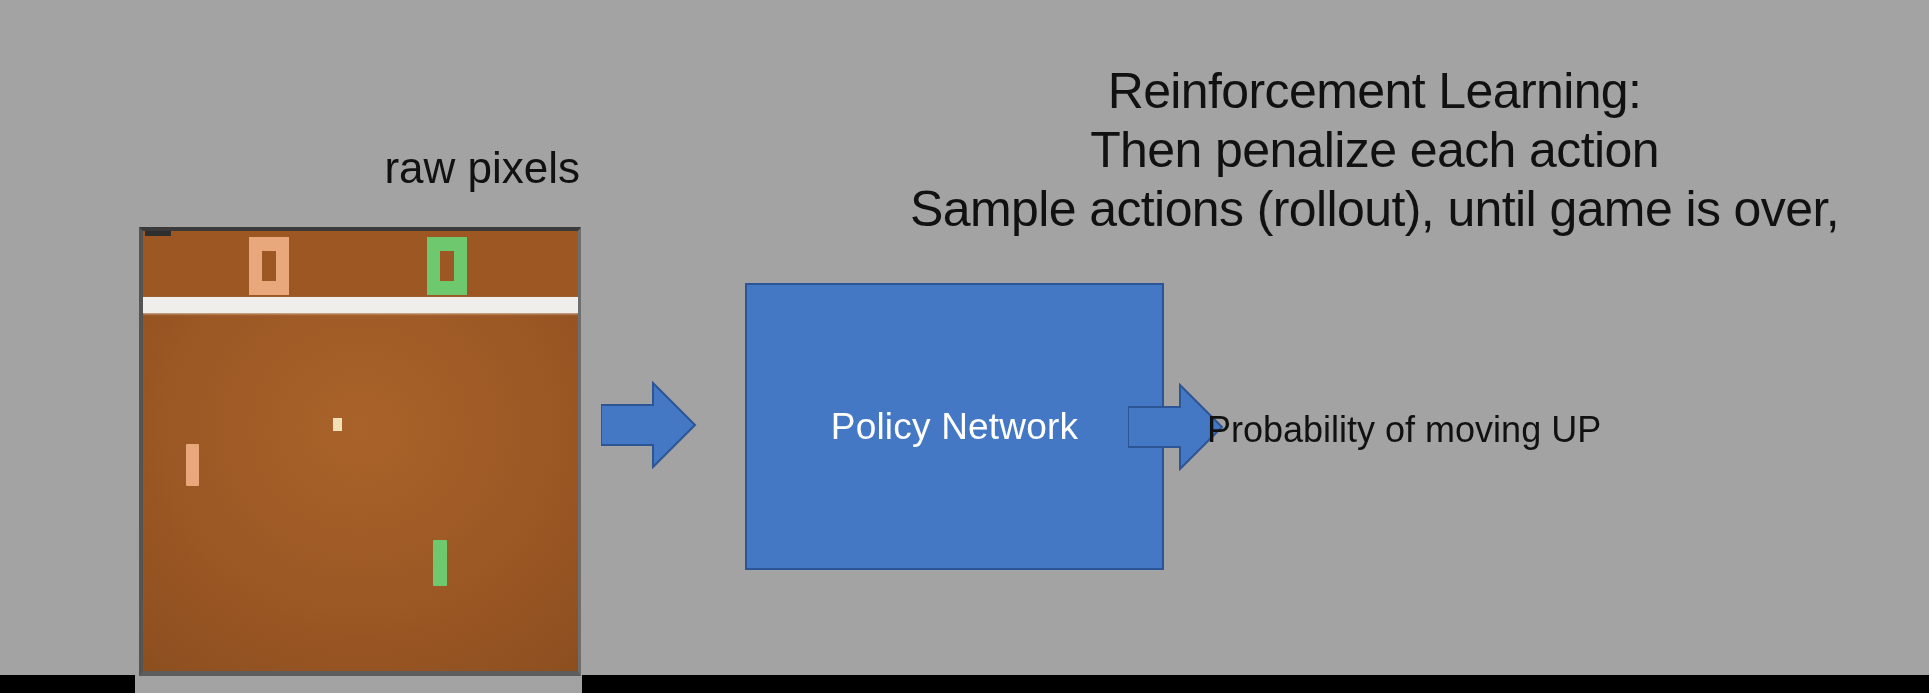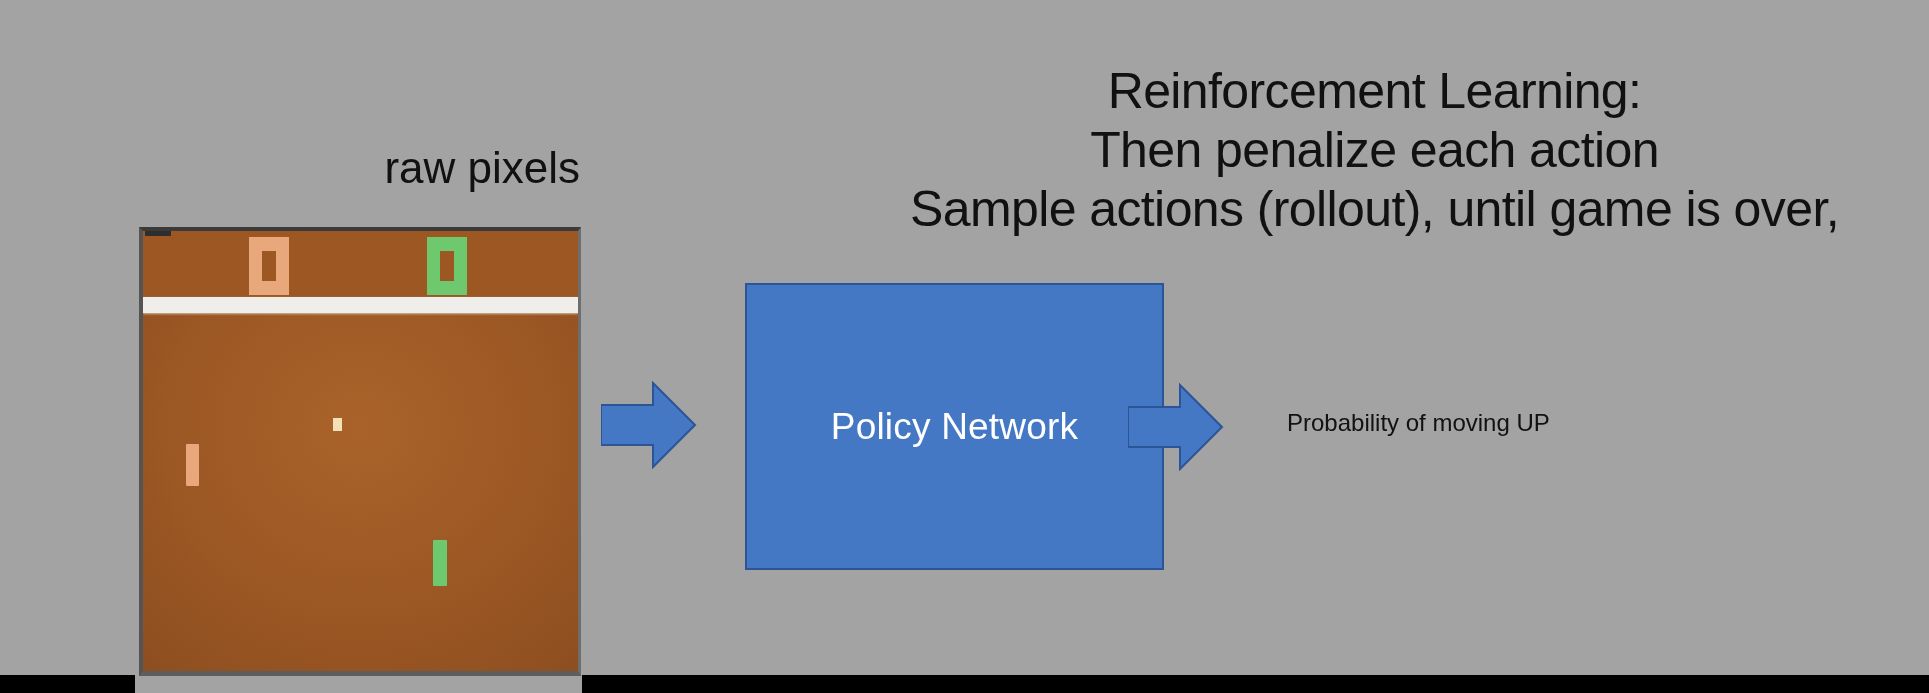"Probability of moving UP" .output-label { font-size: 24px -> 36px; left: 1287px -> 1207px }
